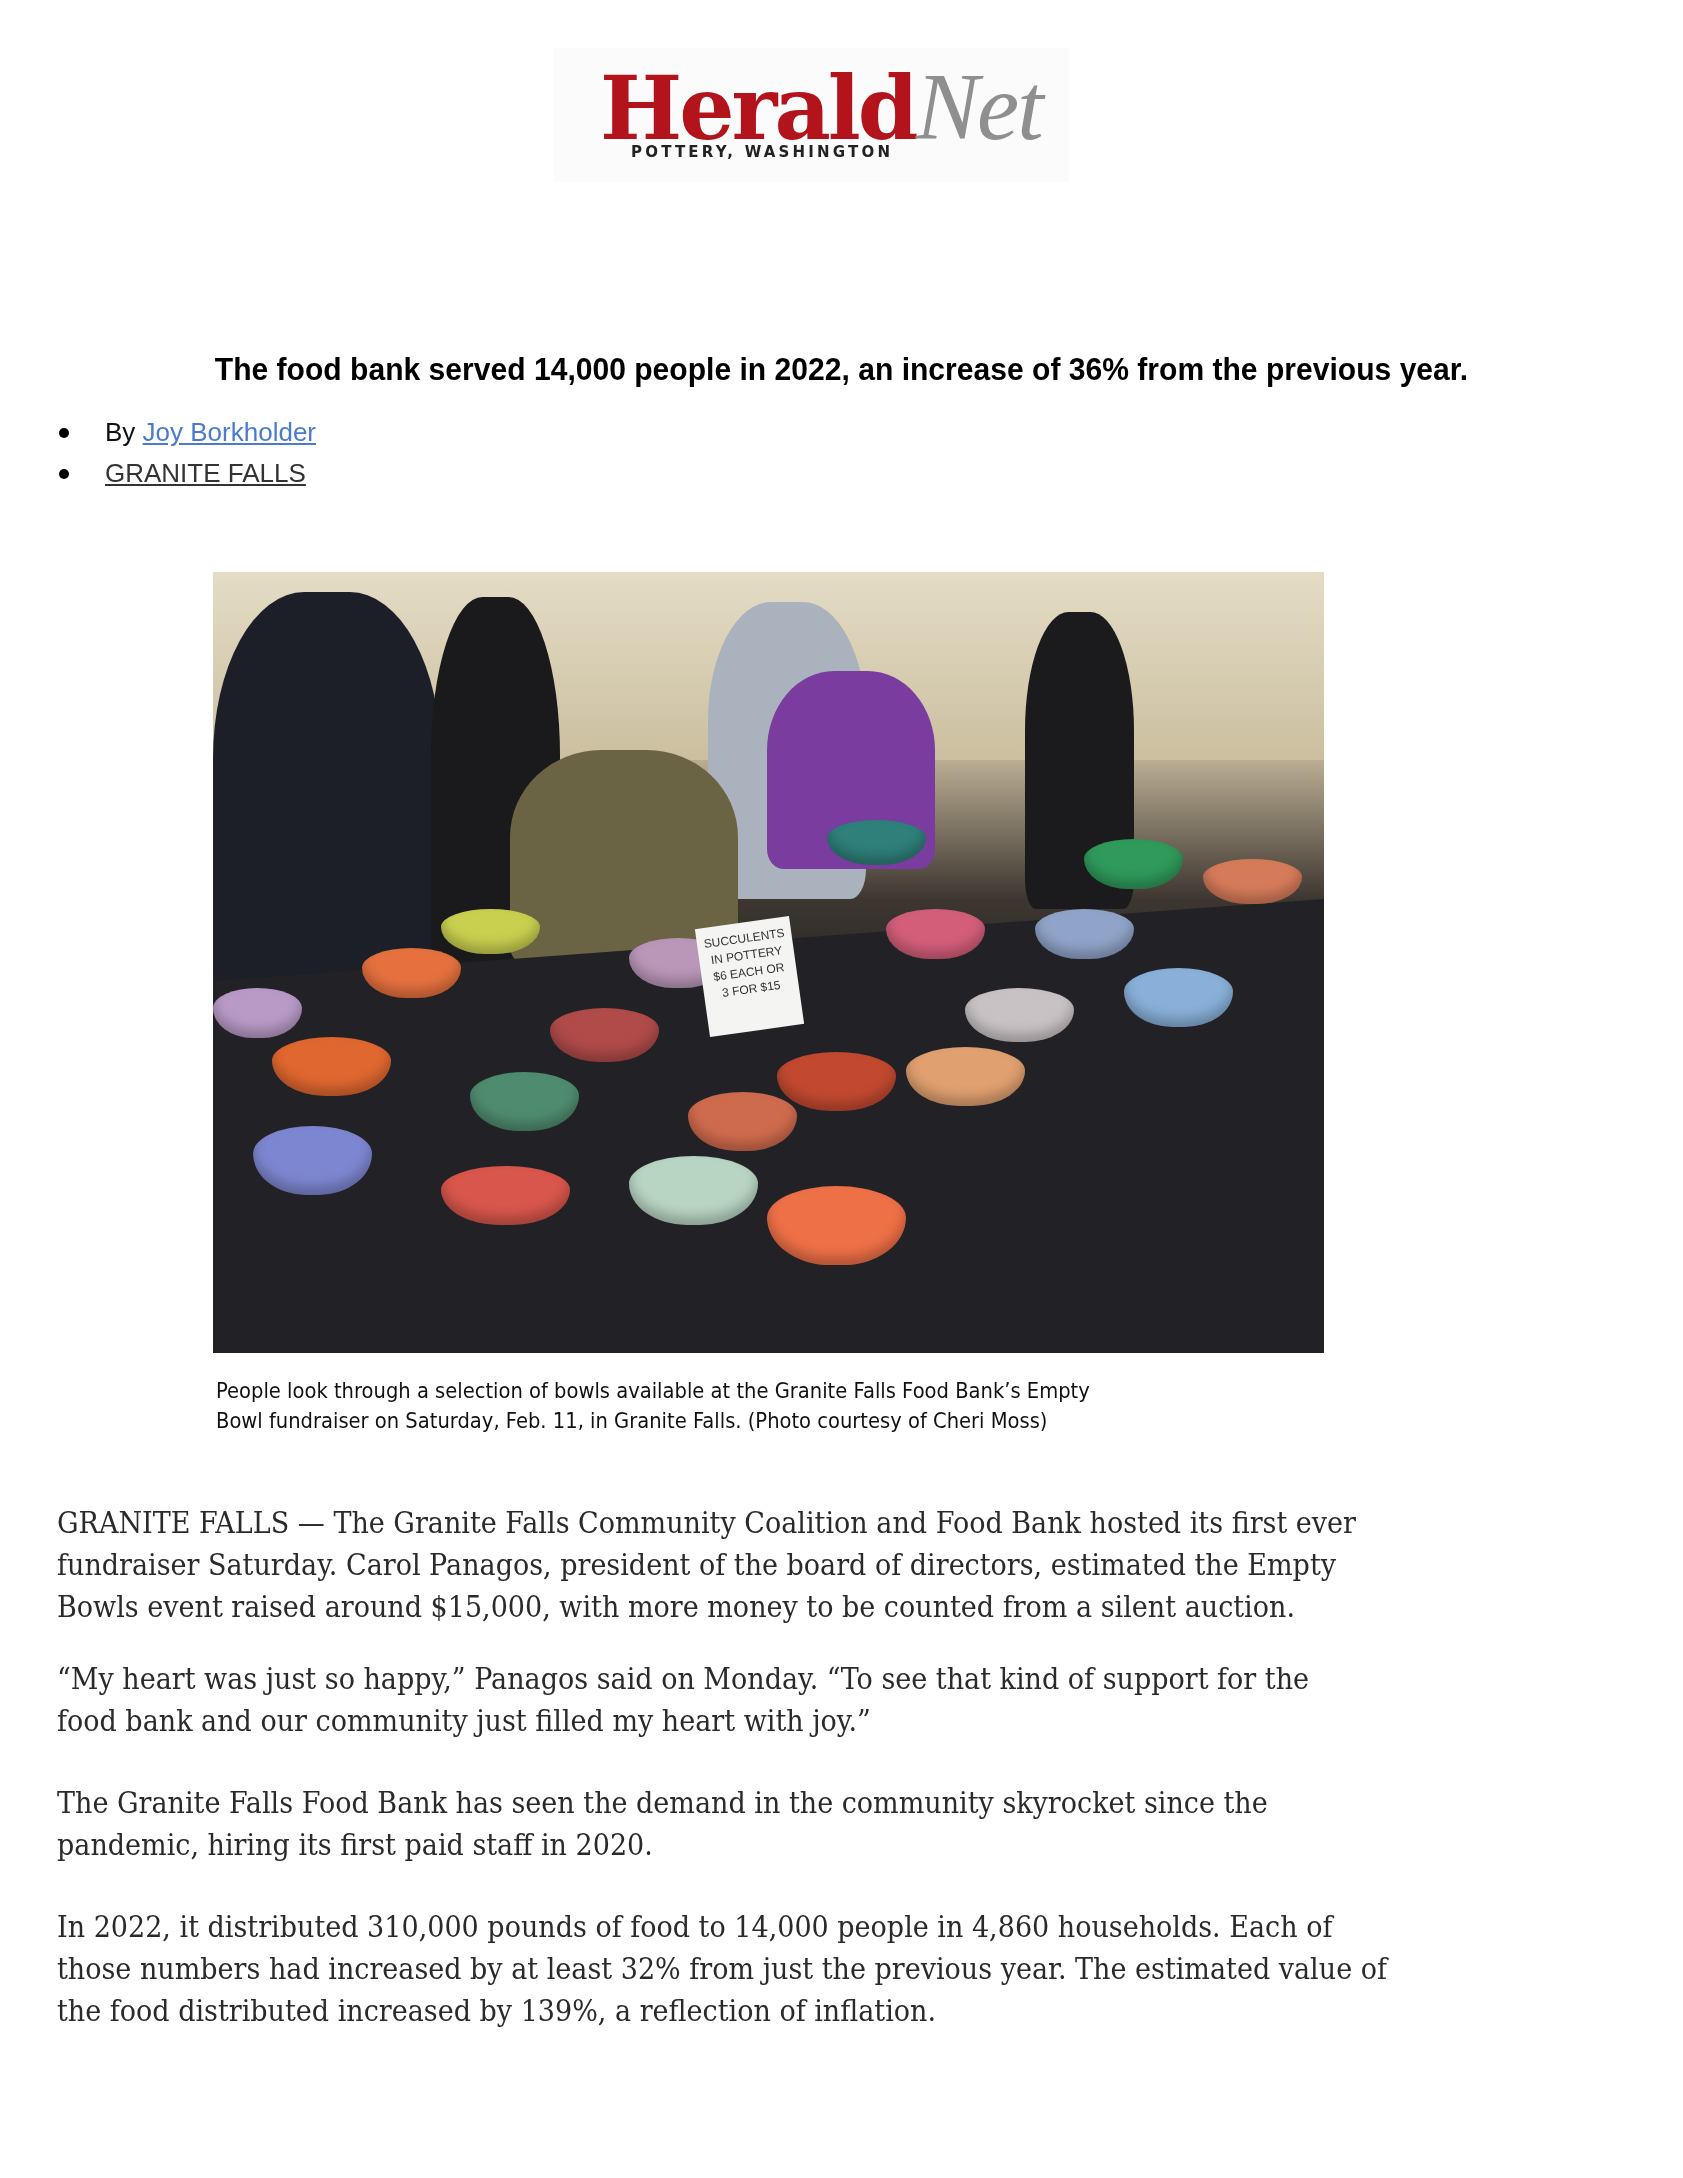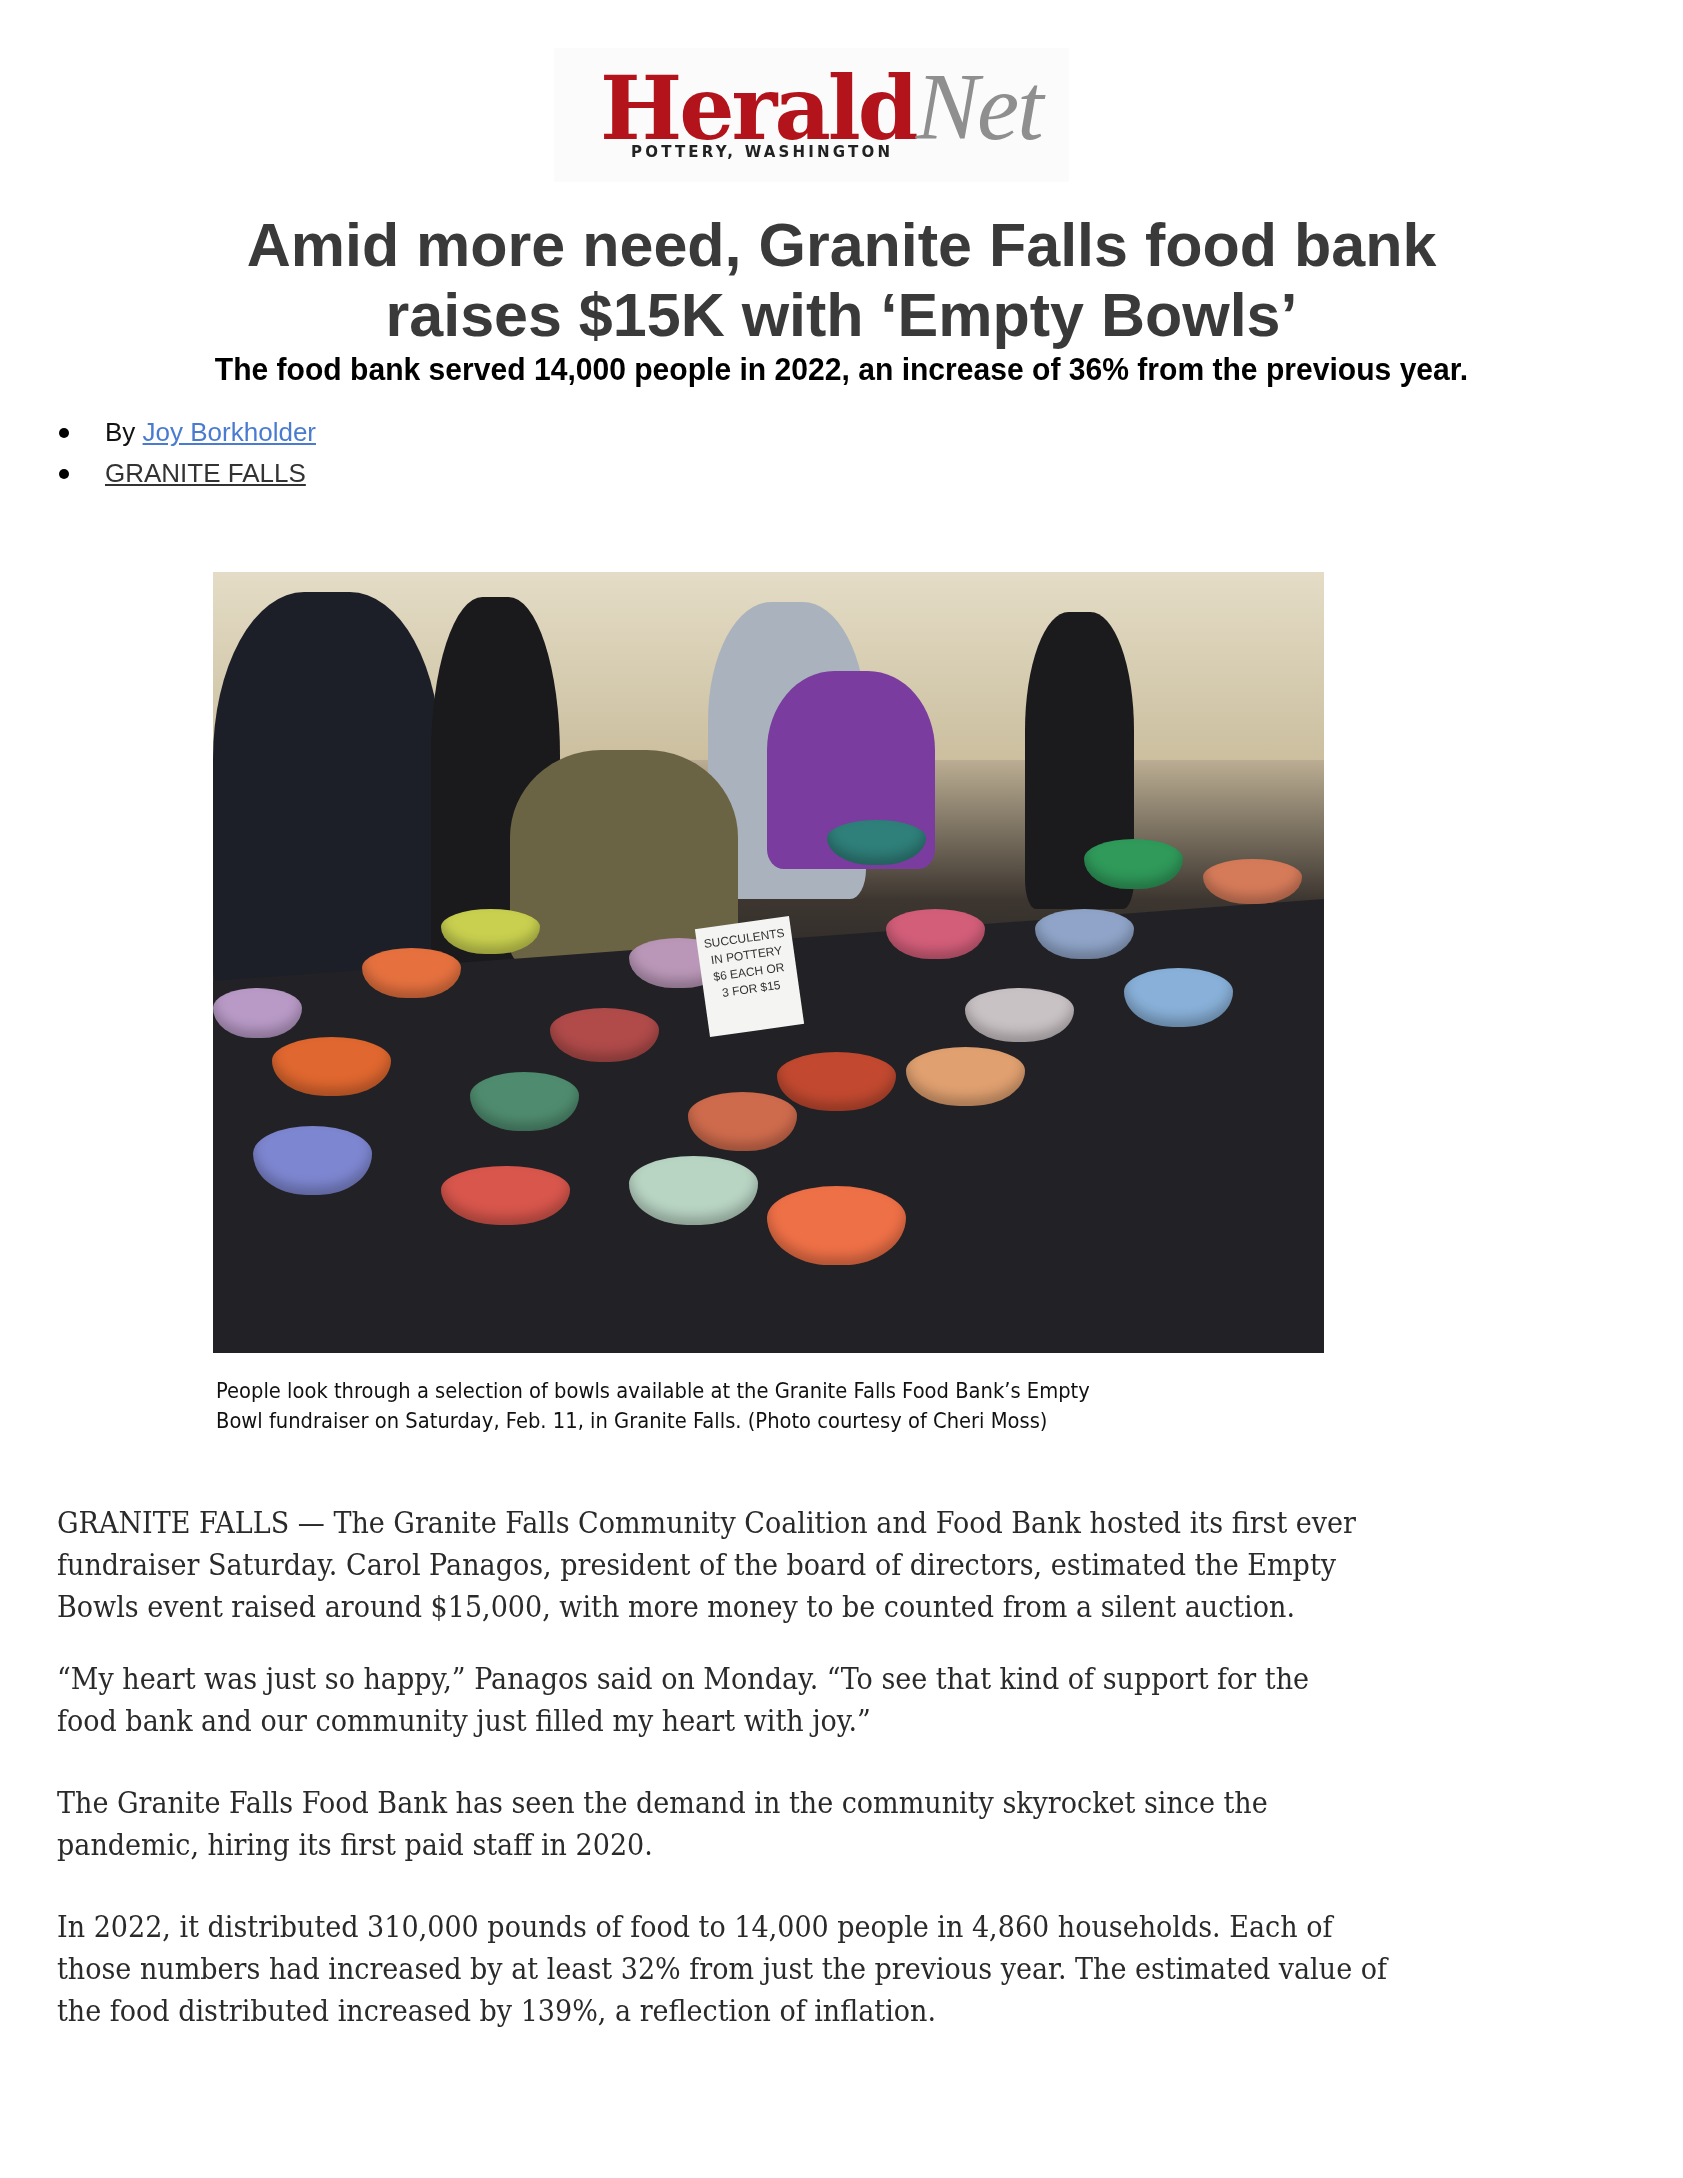"Amid more need, Granite Falls" span { html: <span>Amid more need, Granite Falls food bank</span> -> none }
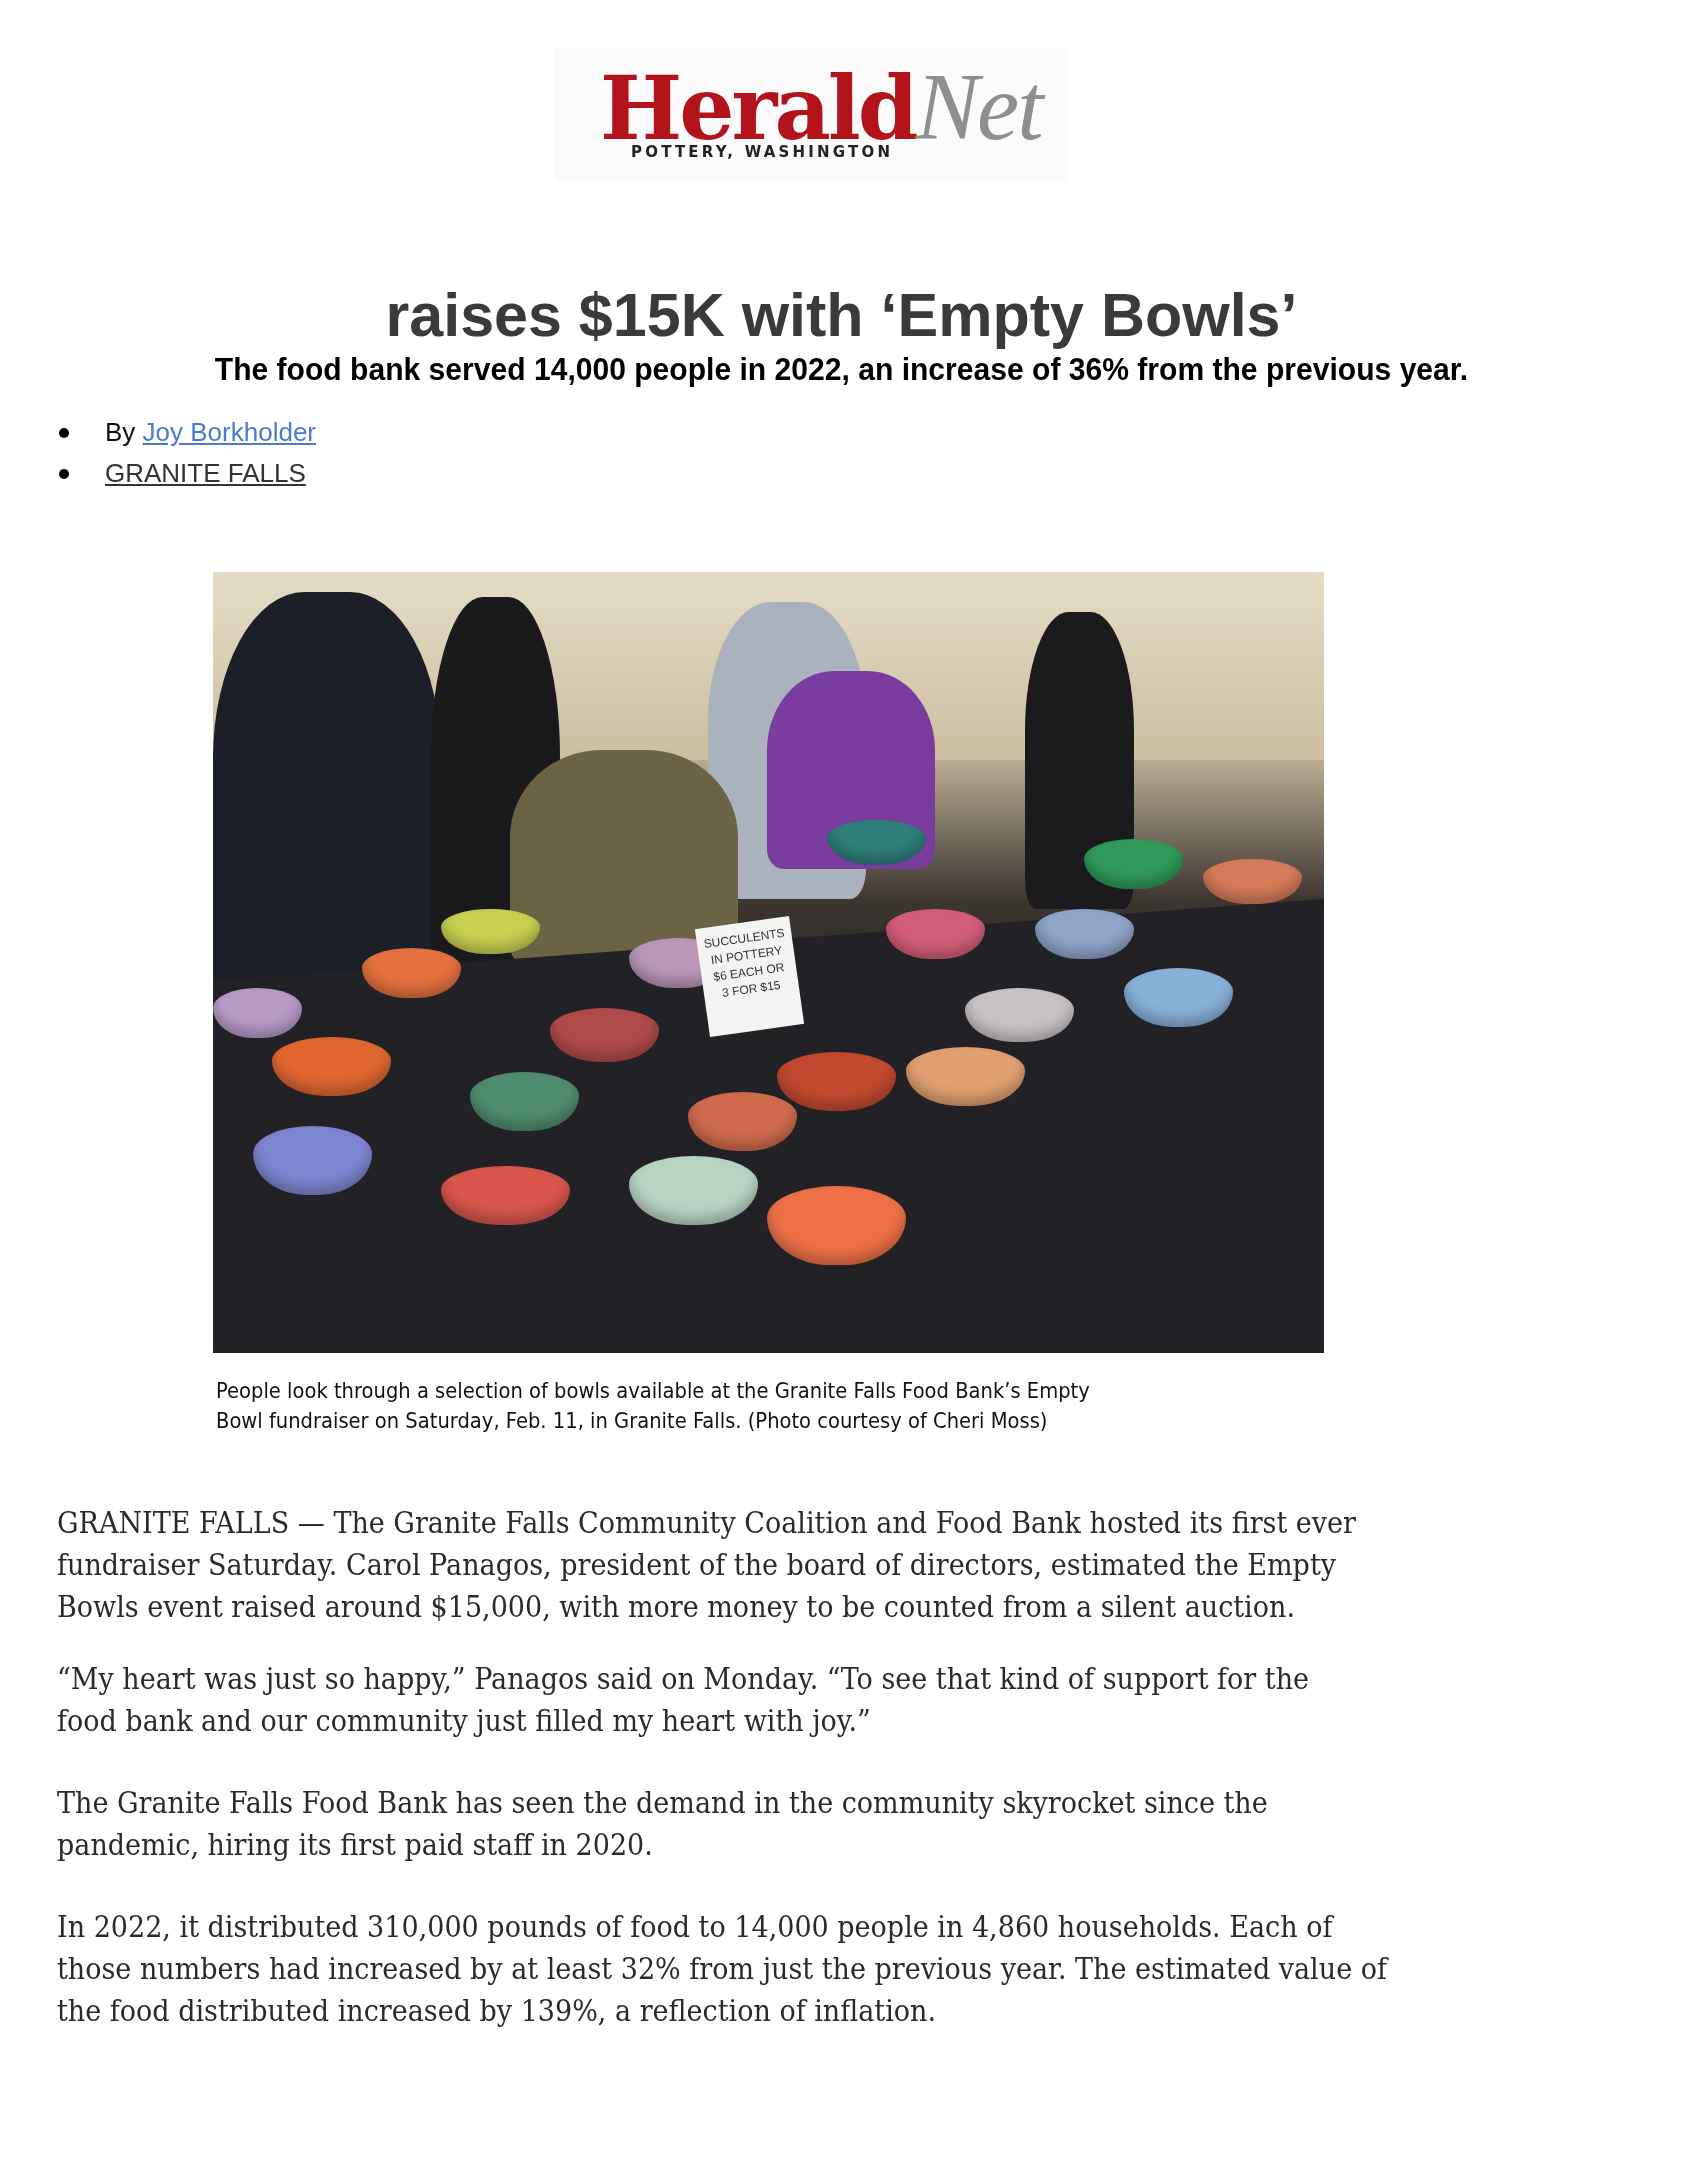"raises $15K with ‘Empty Bowls’" span { html: <span>raises $15K with ‘Empty Bowls’</span> -> none }
